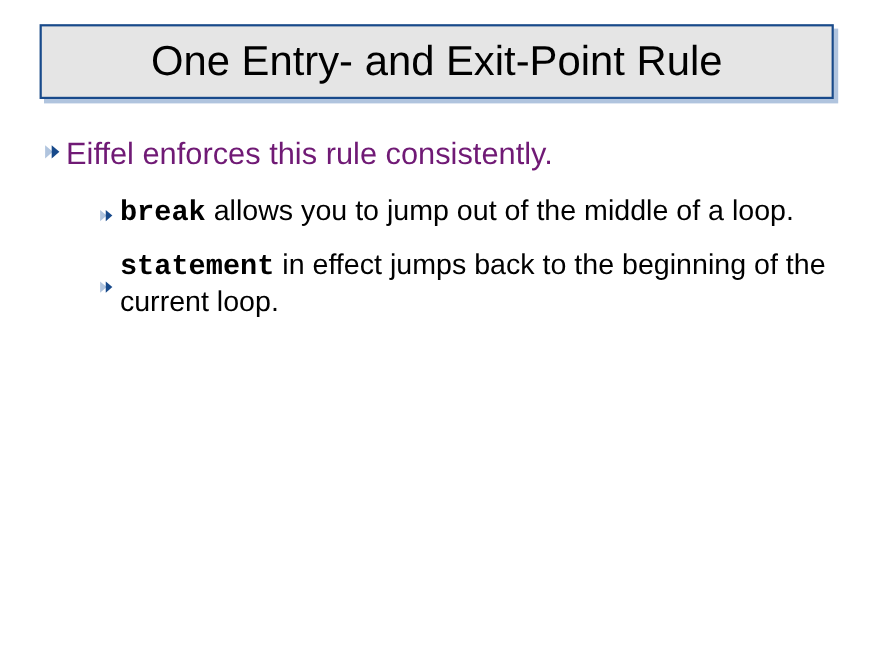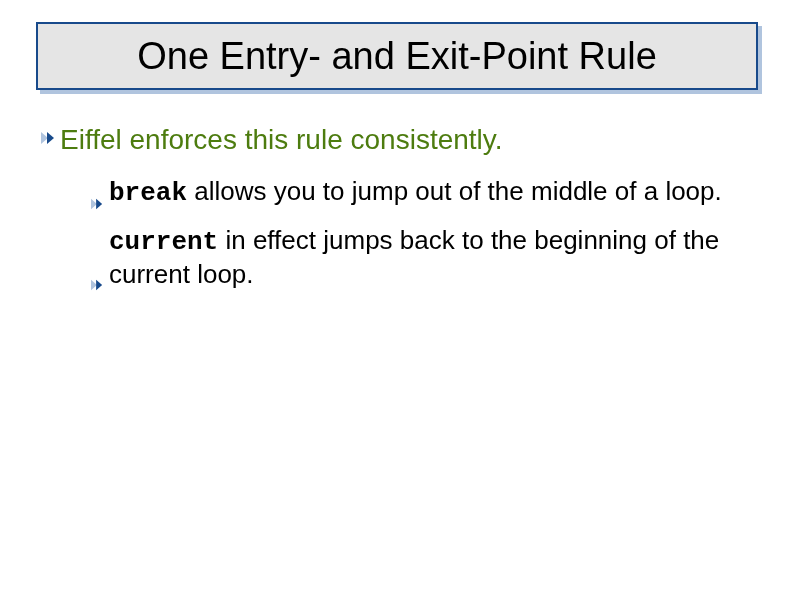"Eiffel enforces this rule consistently." .bullet-text { color: #4d7c0f -> #701a75 }
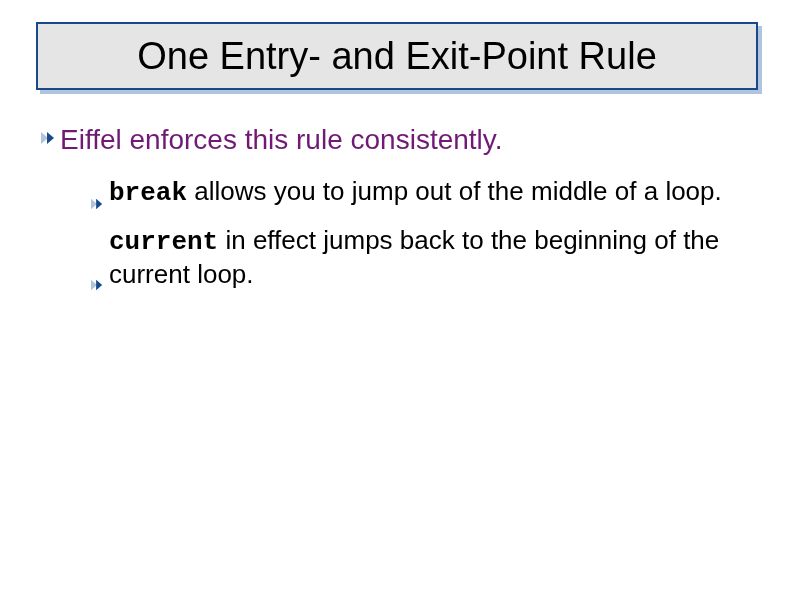"break allows you to jump" .sub-item { align-items: flex-end -> center }
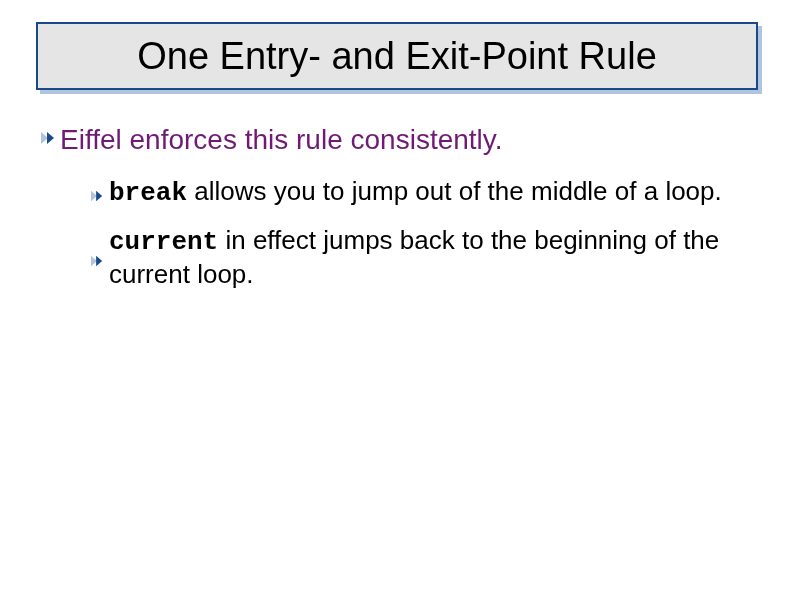"current" span.code-kw { text: current -> statement }
